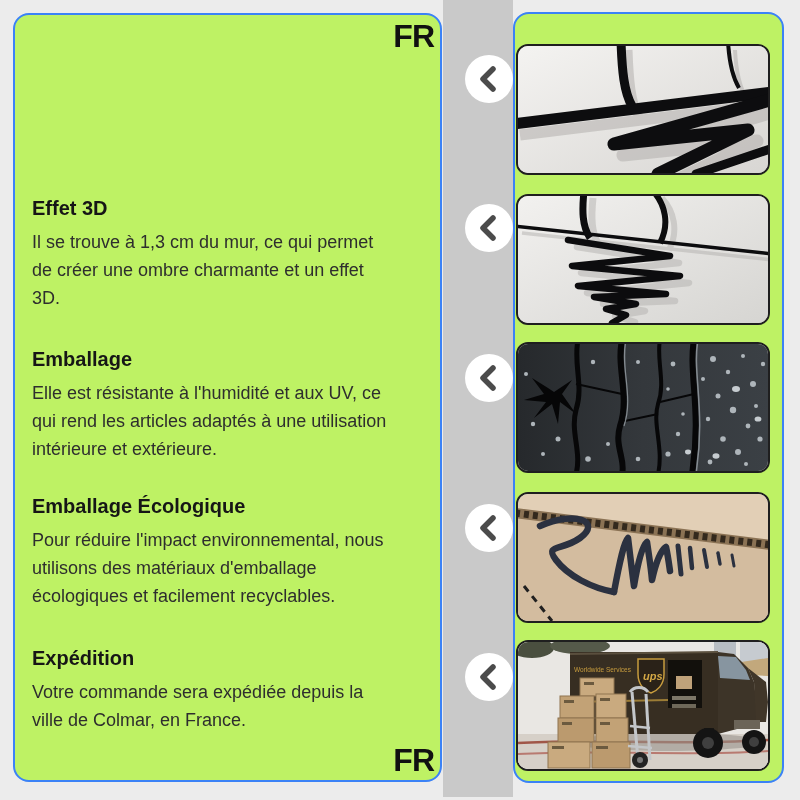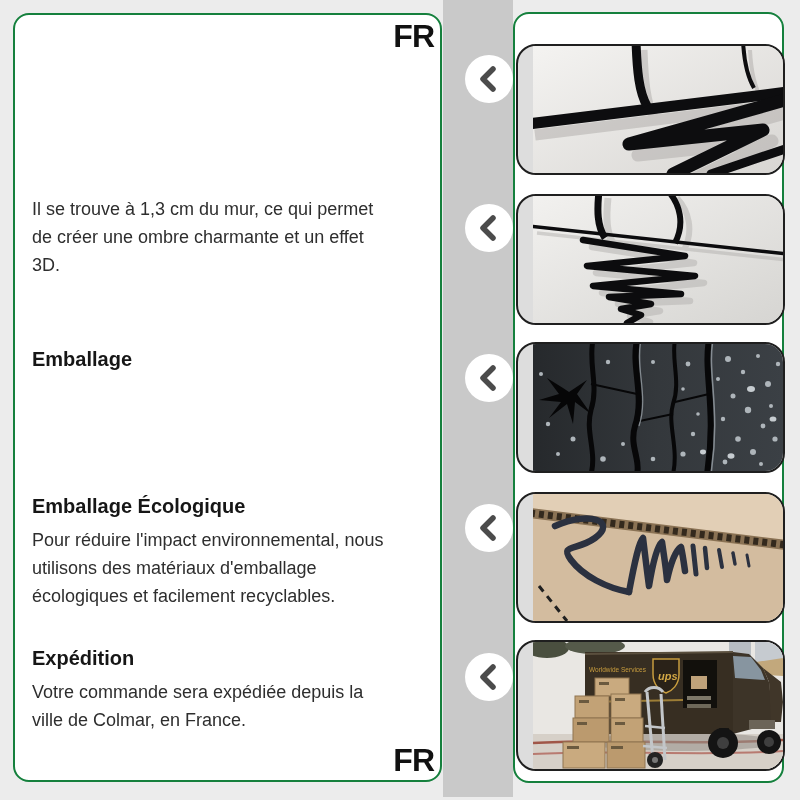"FR" .card { background: #ffffff -> #bef264; border: 2px solid #15803d -> 2px solid #3b82f6 }
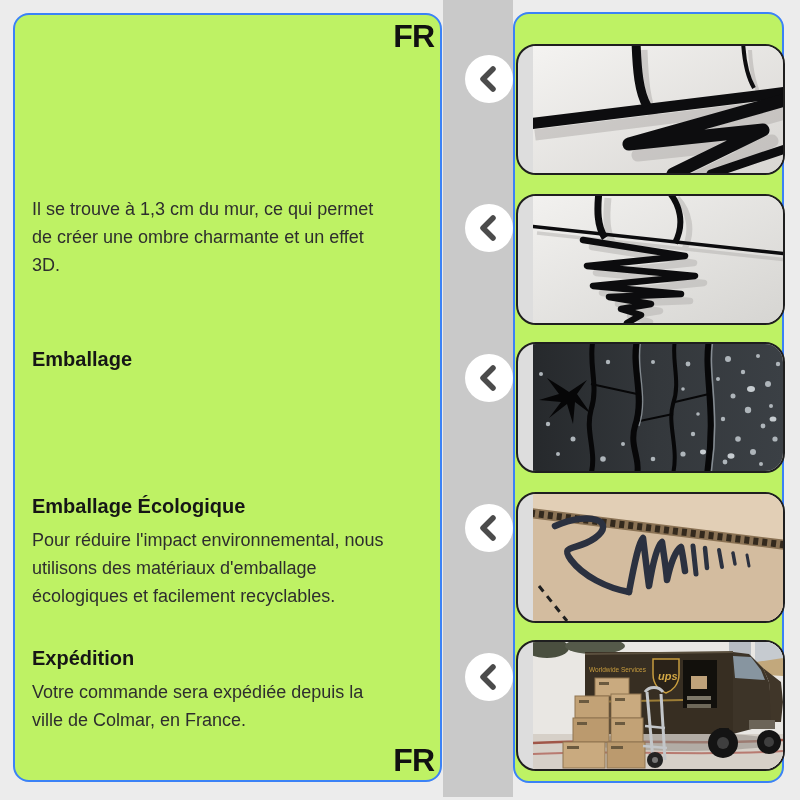"Effet 3D" h3.section-heading { html: none -> <h3>Effet 3D</h3> }
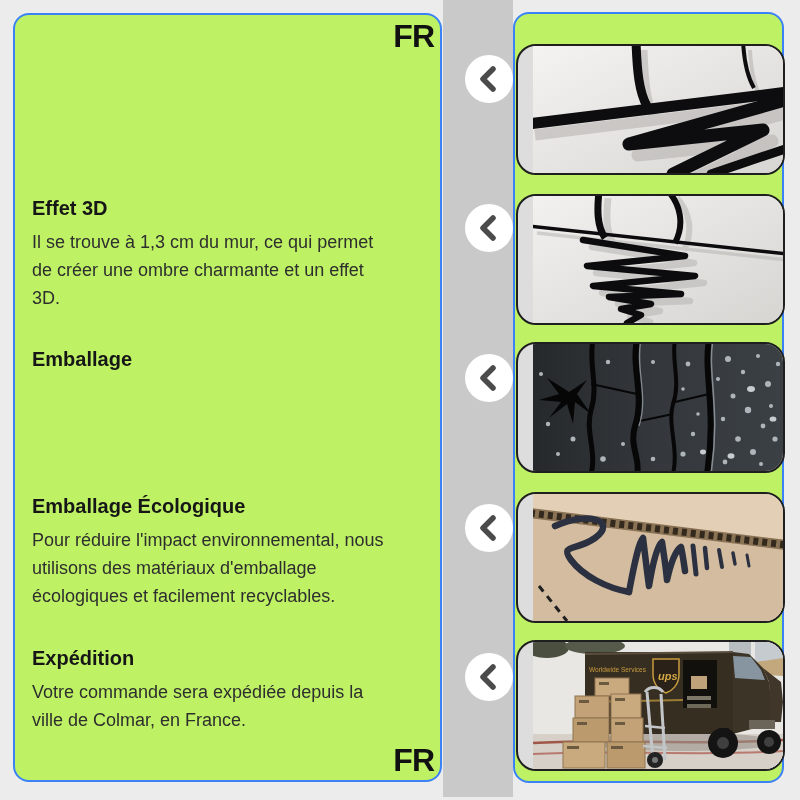"Elle est résistante à l'humidité" p.section-body { html: none -> <p>Elle est résistante à l'humidité et aux UV, ce qui rend les articles adaptés à une utilisation intérieure et extérieure.</p> }
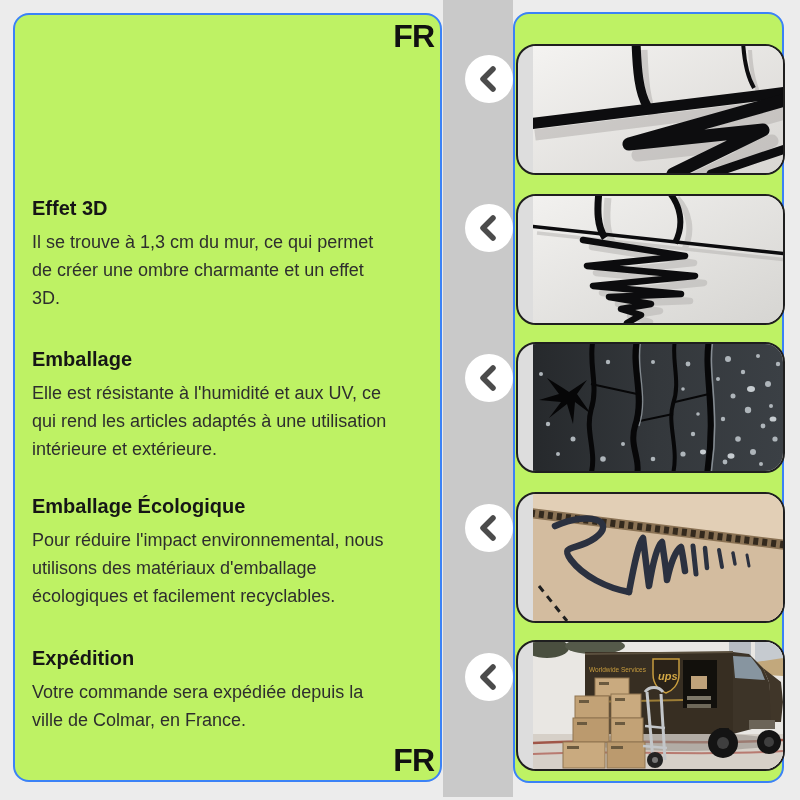"ups" .carousel-image { border-radius: 20px -> 12px; padding-left: 15px -> none }
